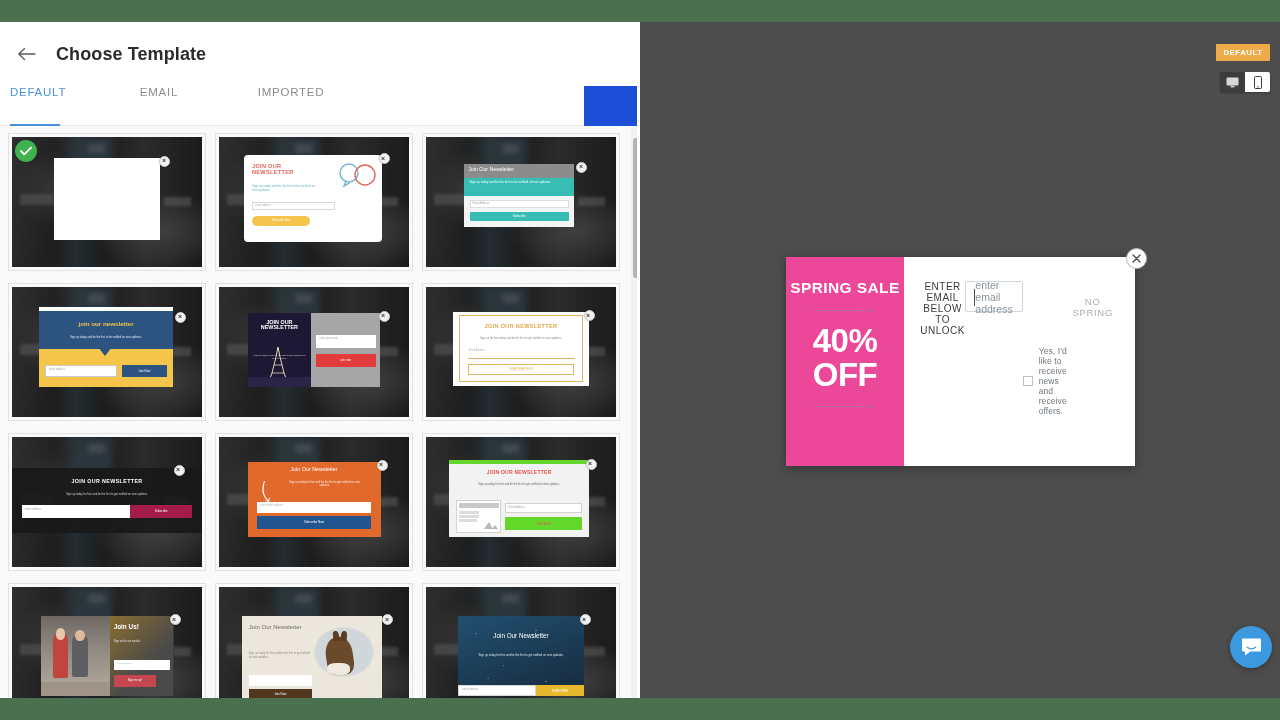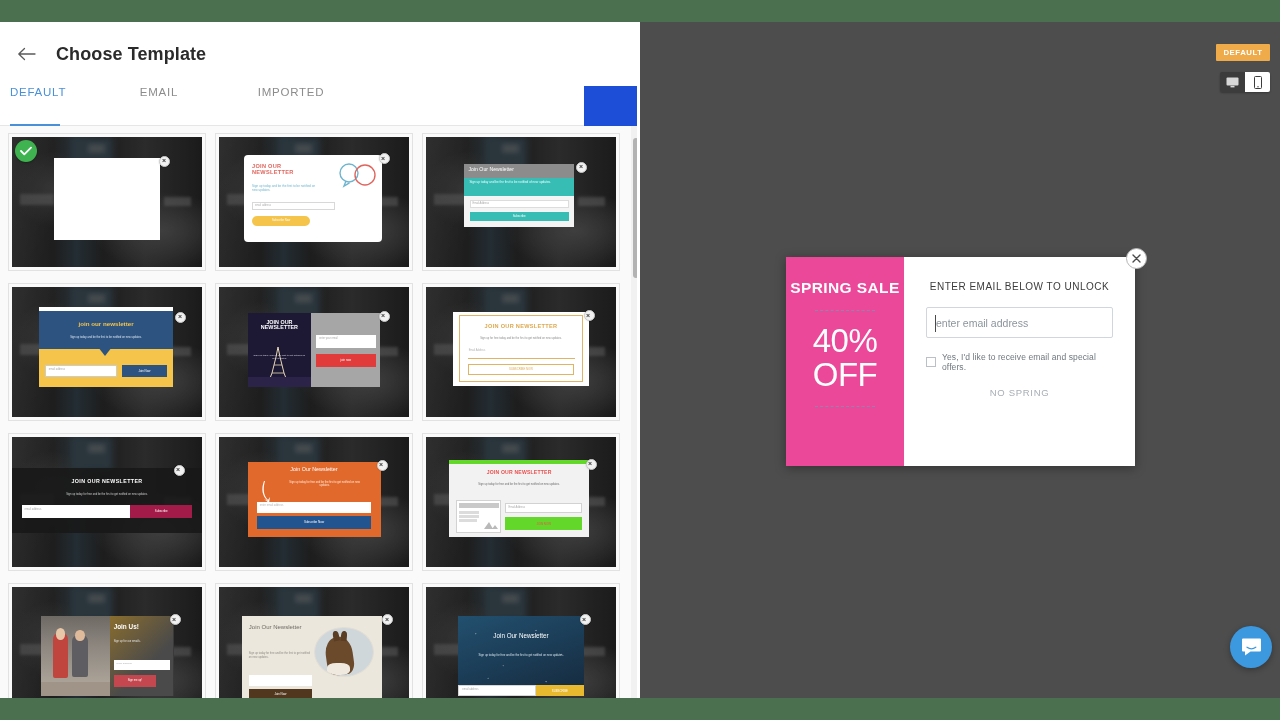"ENTER EMAIL BELOW TO UNLOCK" .pp-right { flex-direction: column -> row; padding: 24px 22px 0 22px -> 24px 22px 0 16px }
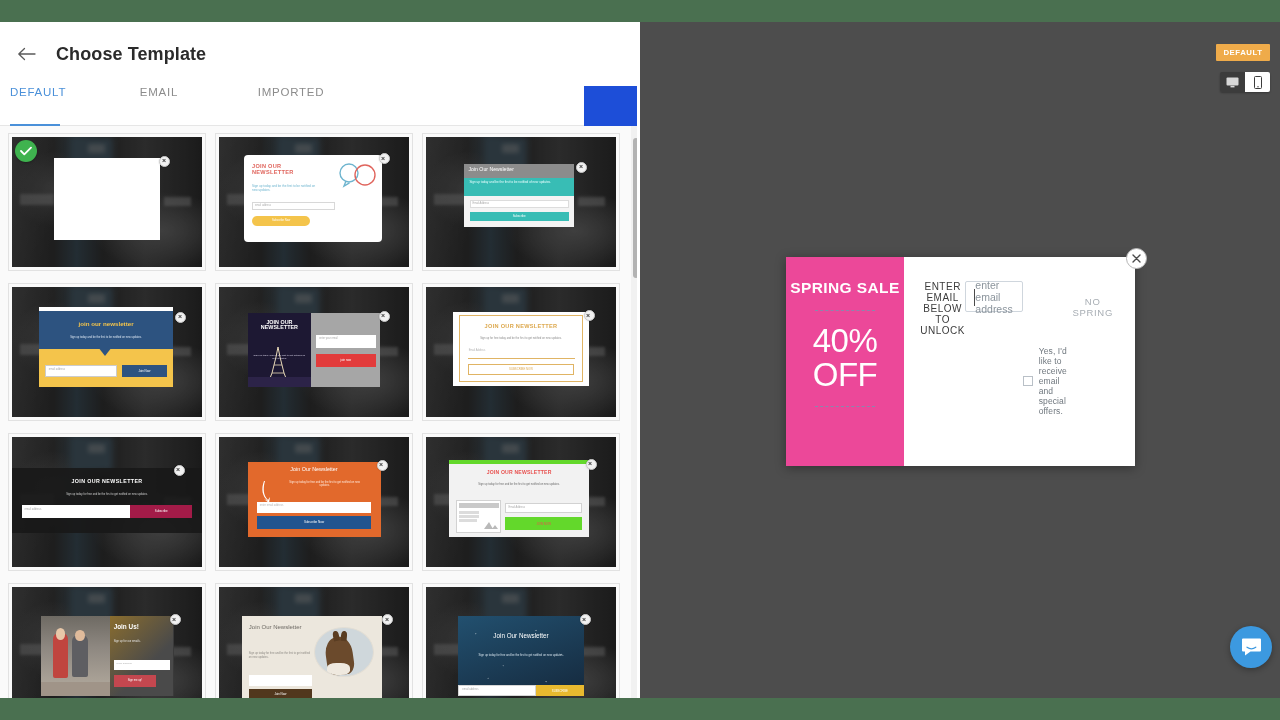"40%" .pp-off { font-weight: normal -> bold }
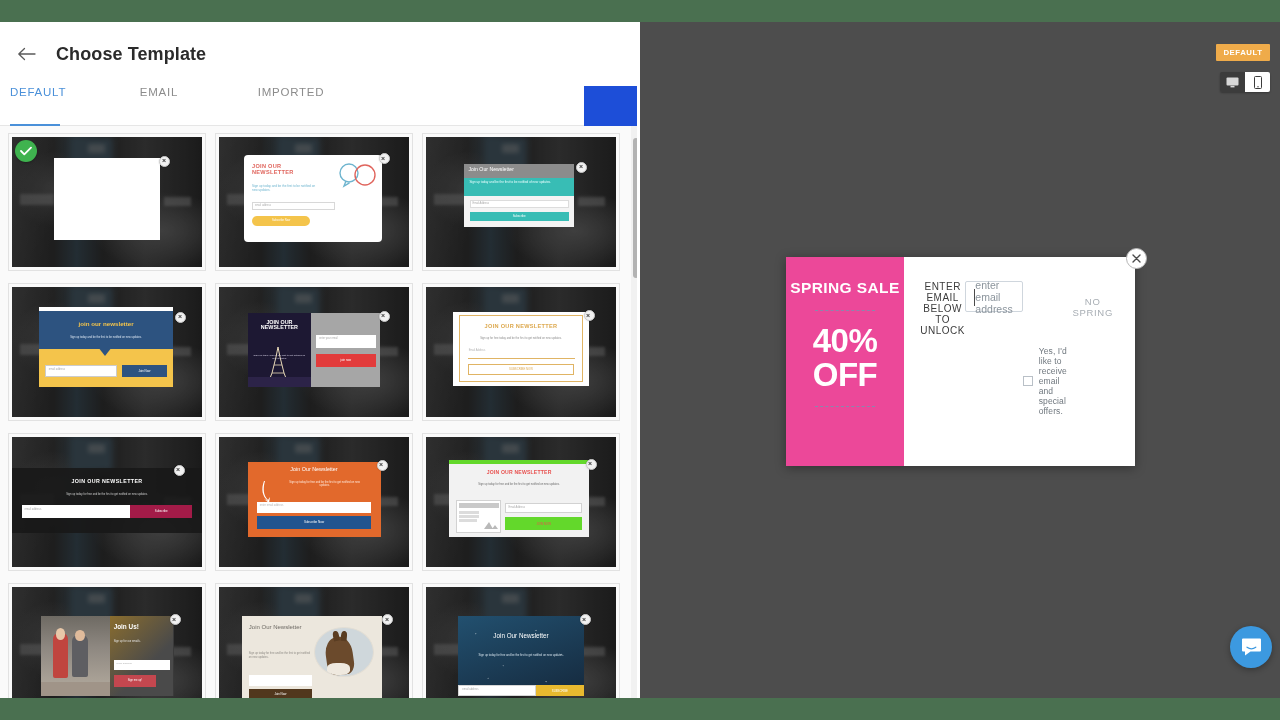"Yes, I'd like to receive" span.pp-checklabel { text: email and special -> news and receive }
